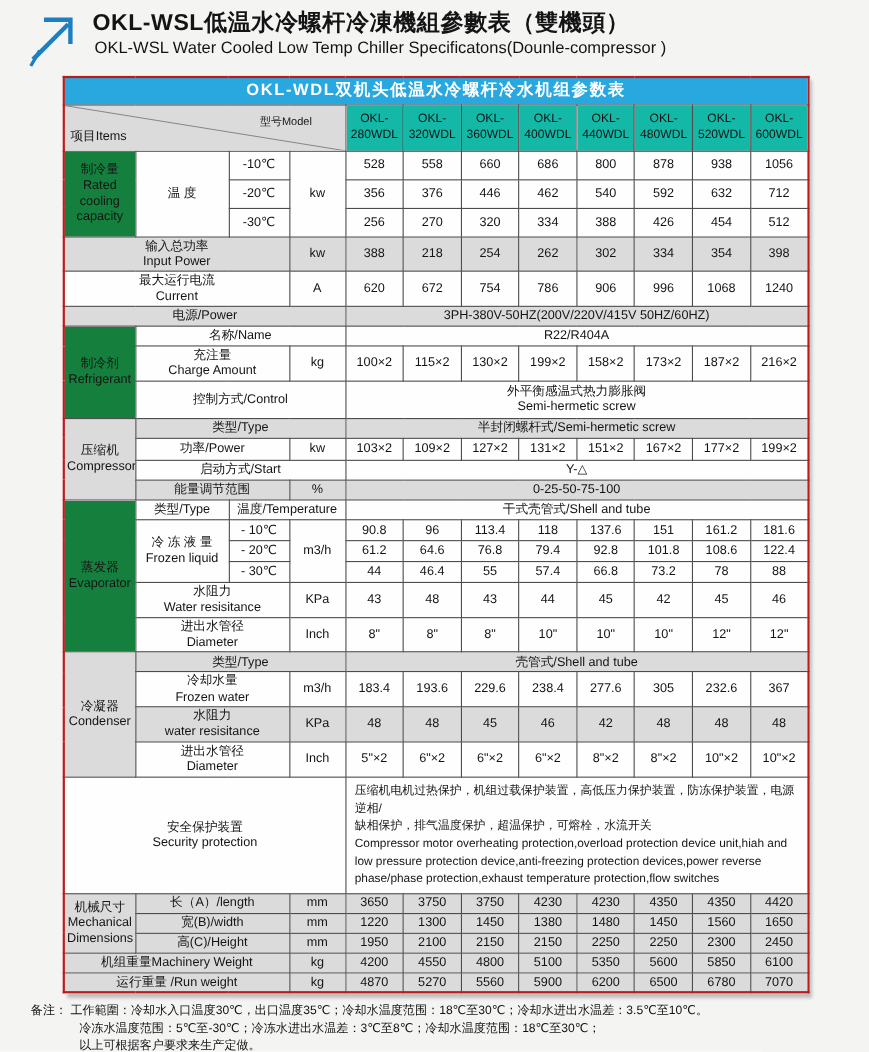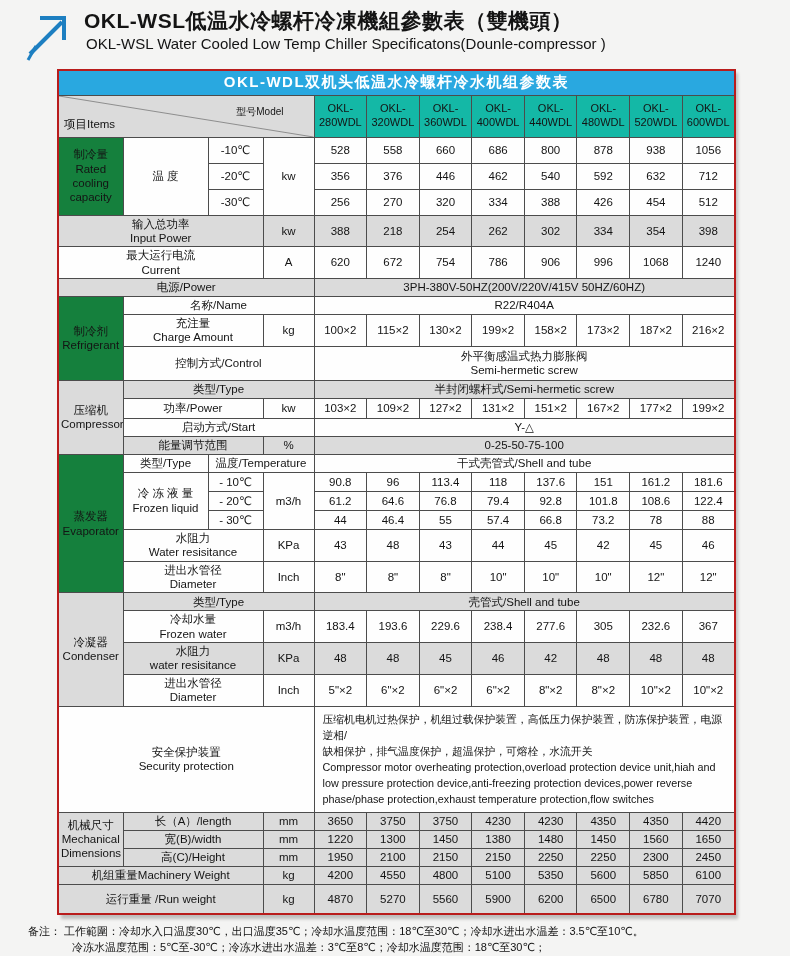"运行重量 /Run weight" tr.gray { height: 30px -> 18px }
